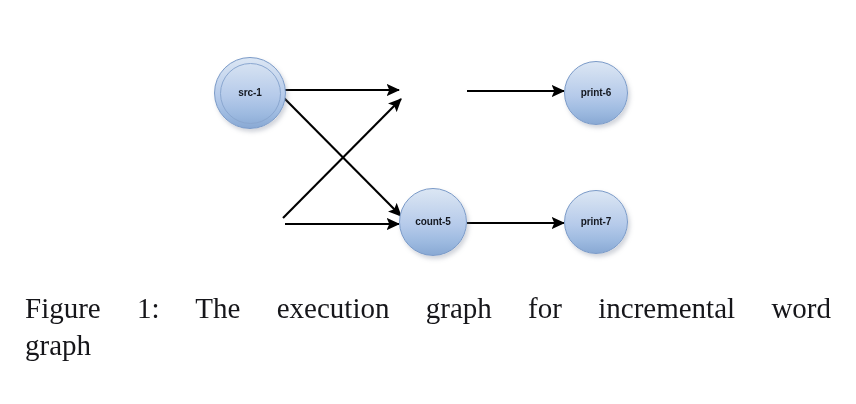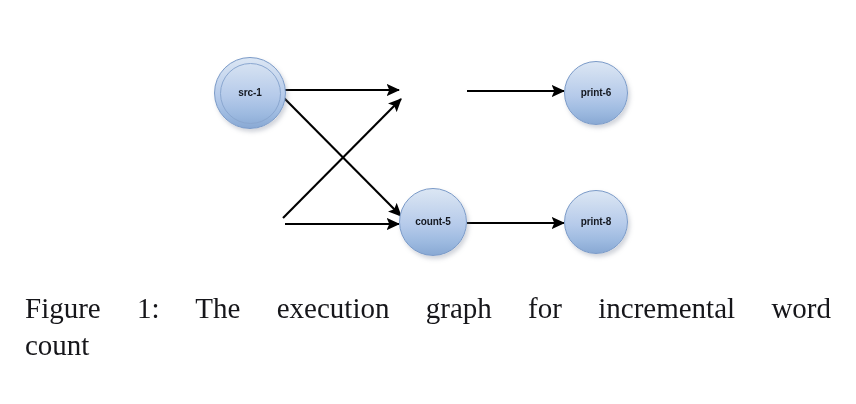"print-8" span.node-label { text: print-8 -> print-7 }
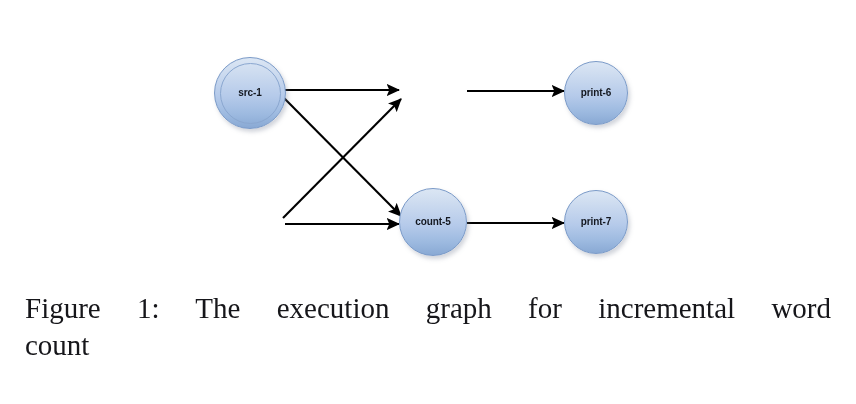"count" span.cap-line { text: count -> graph }
